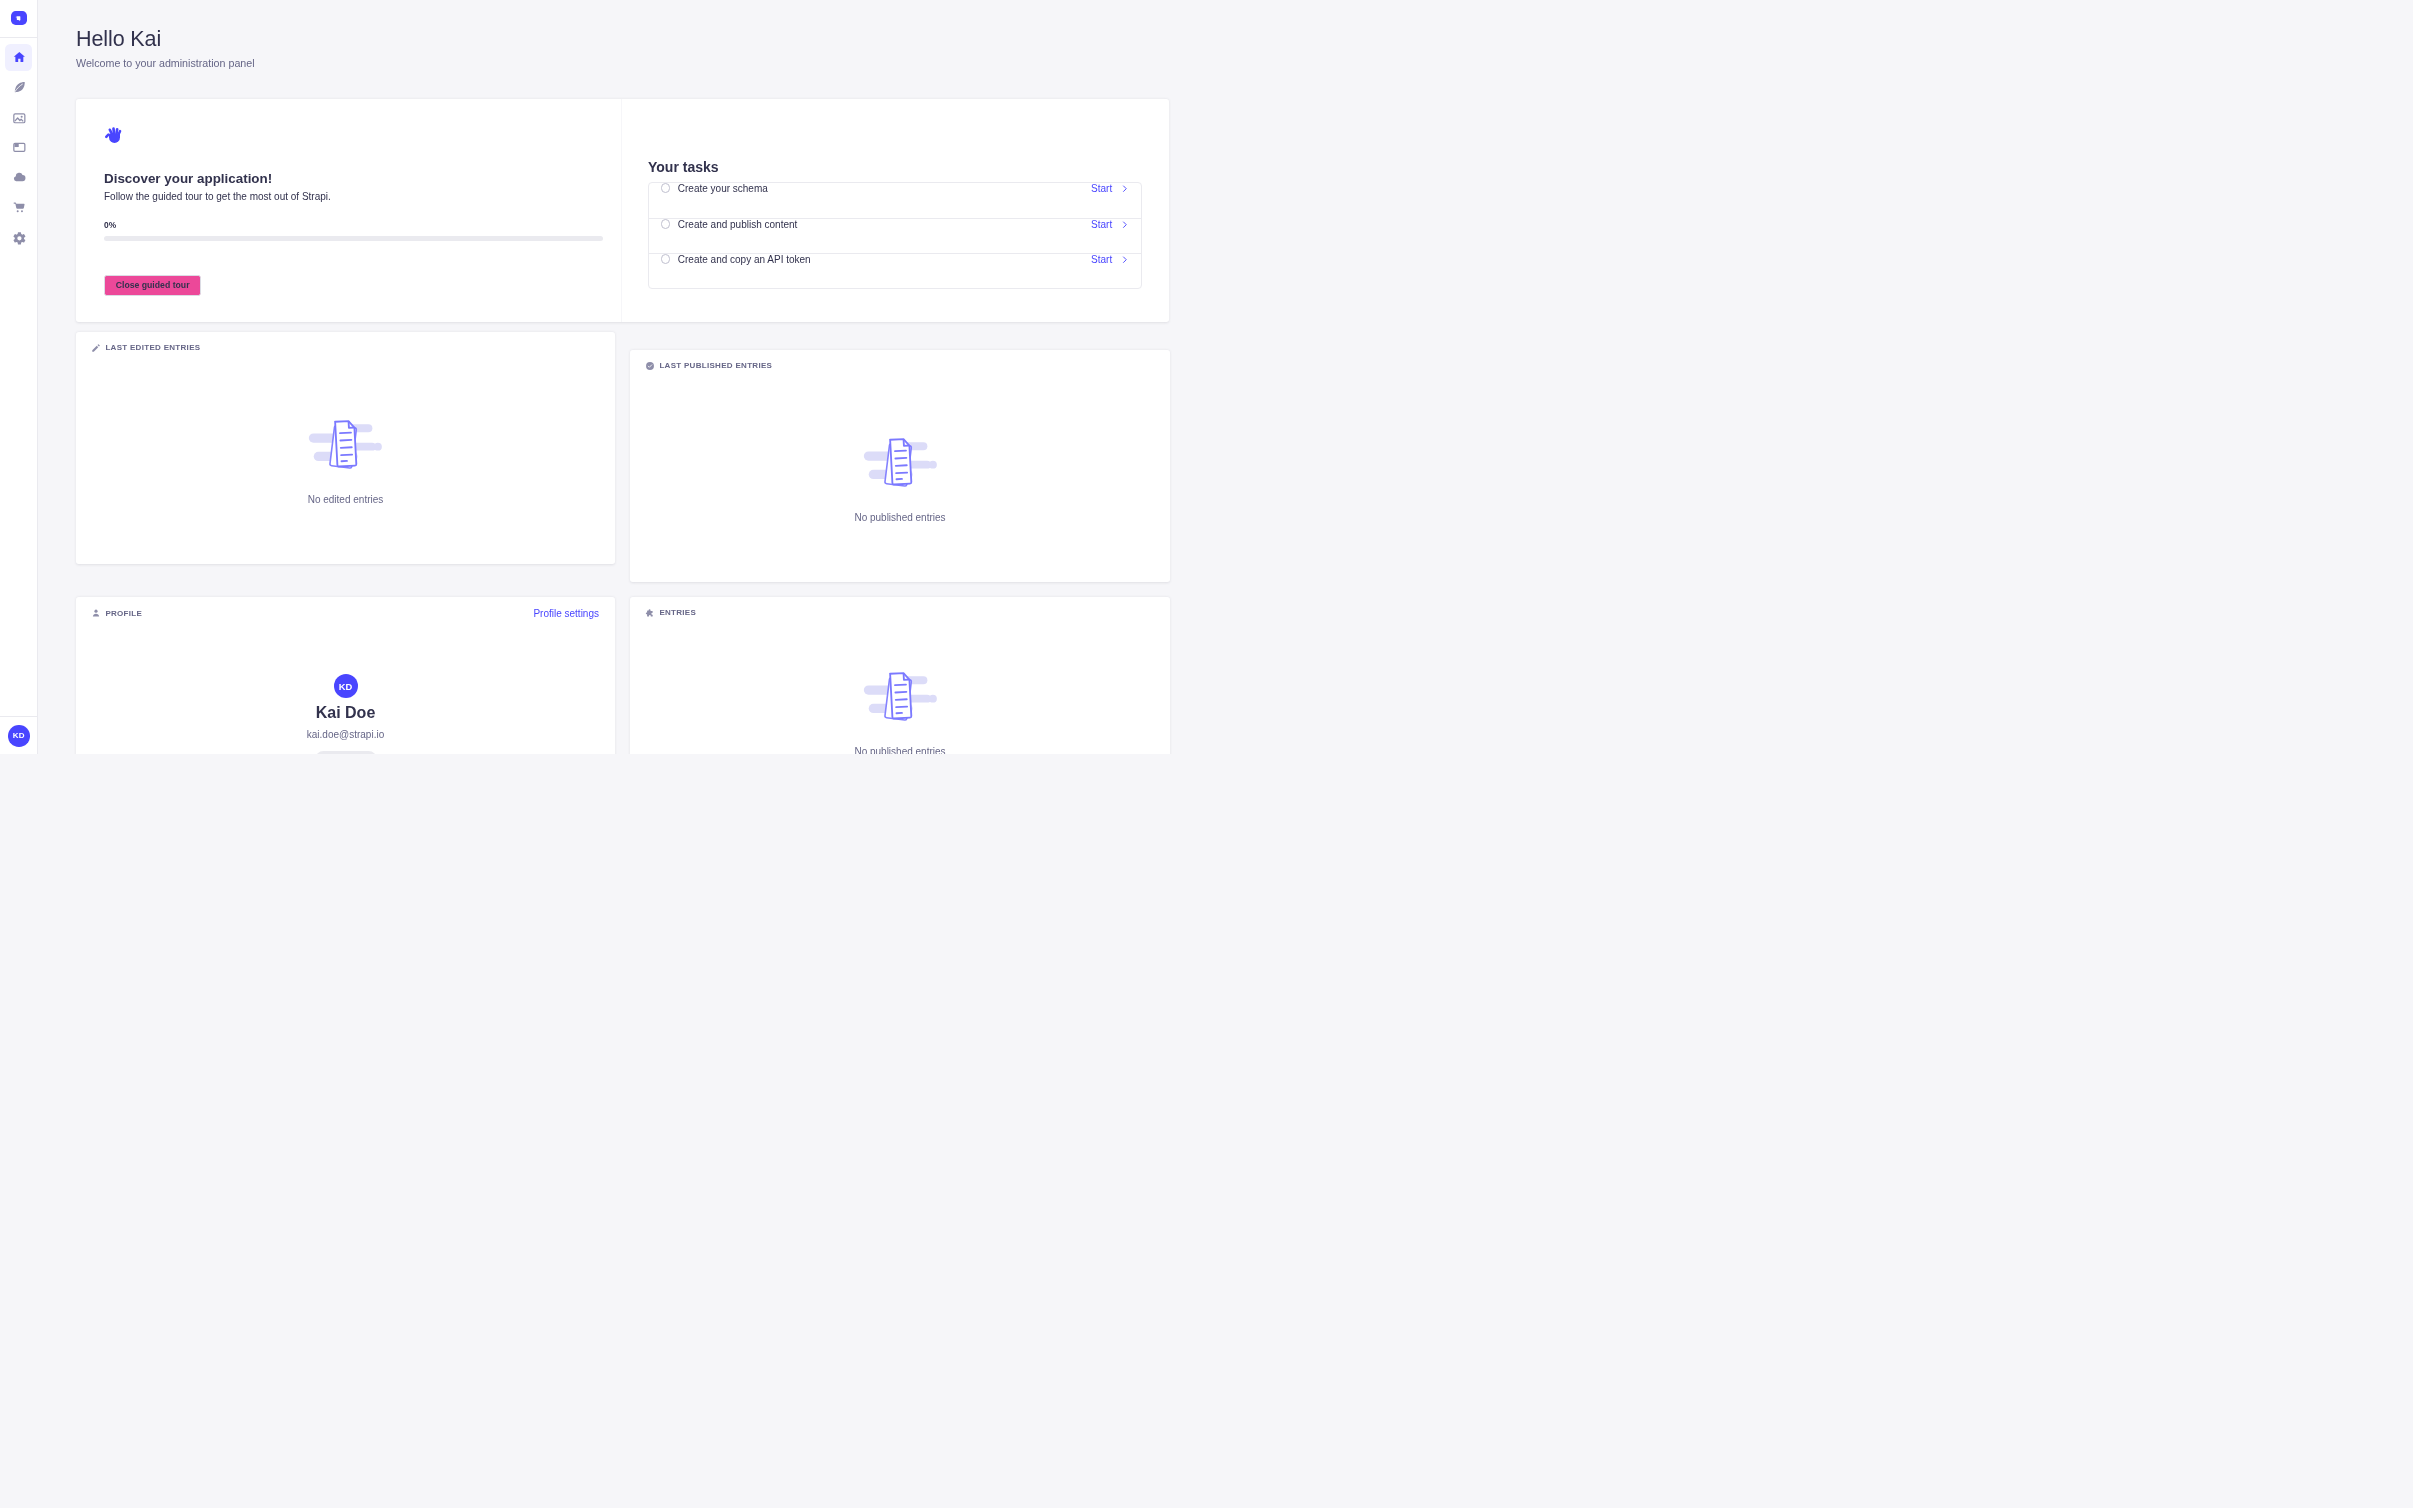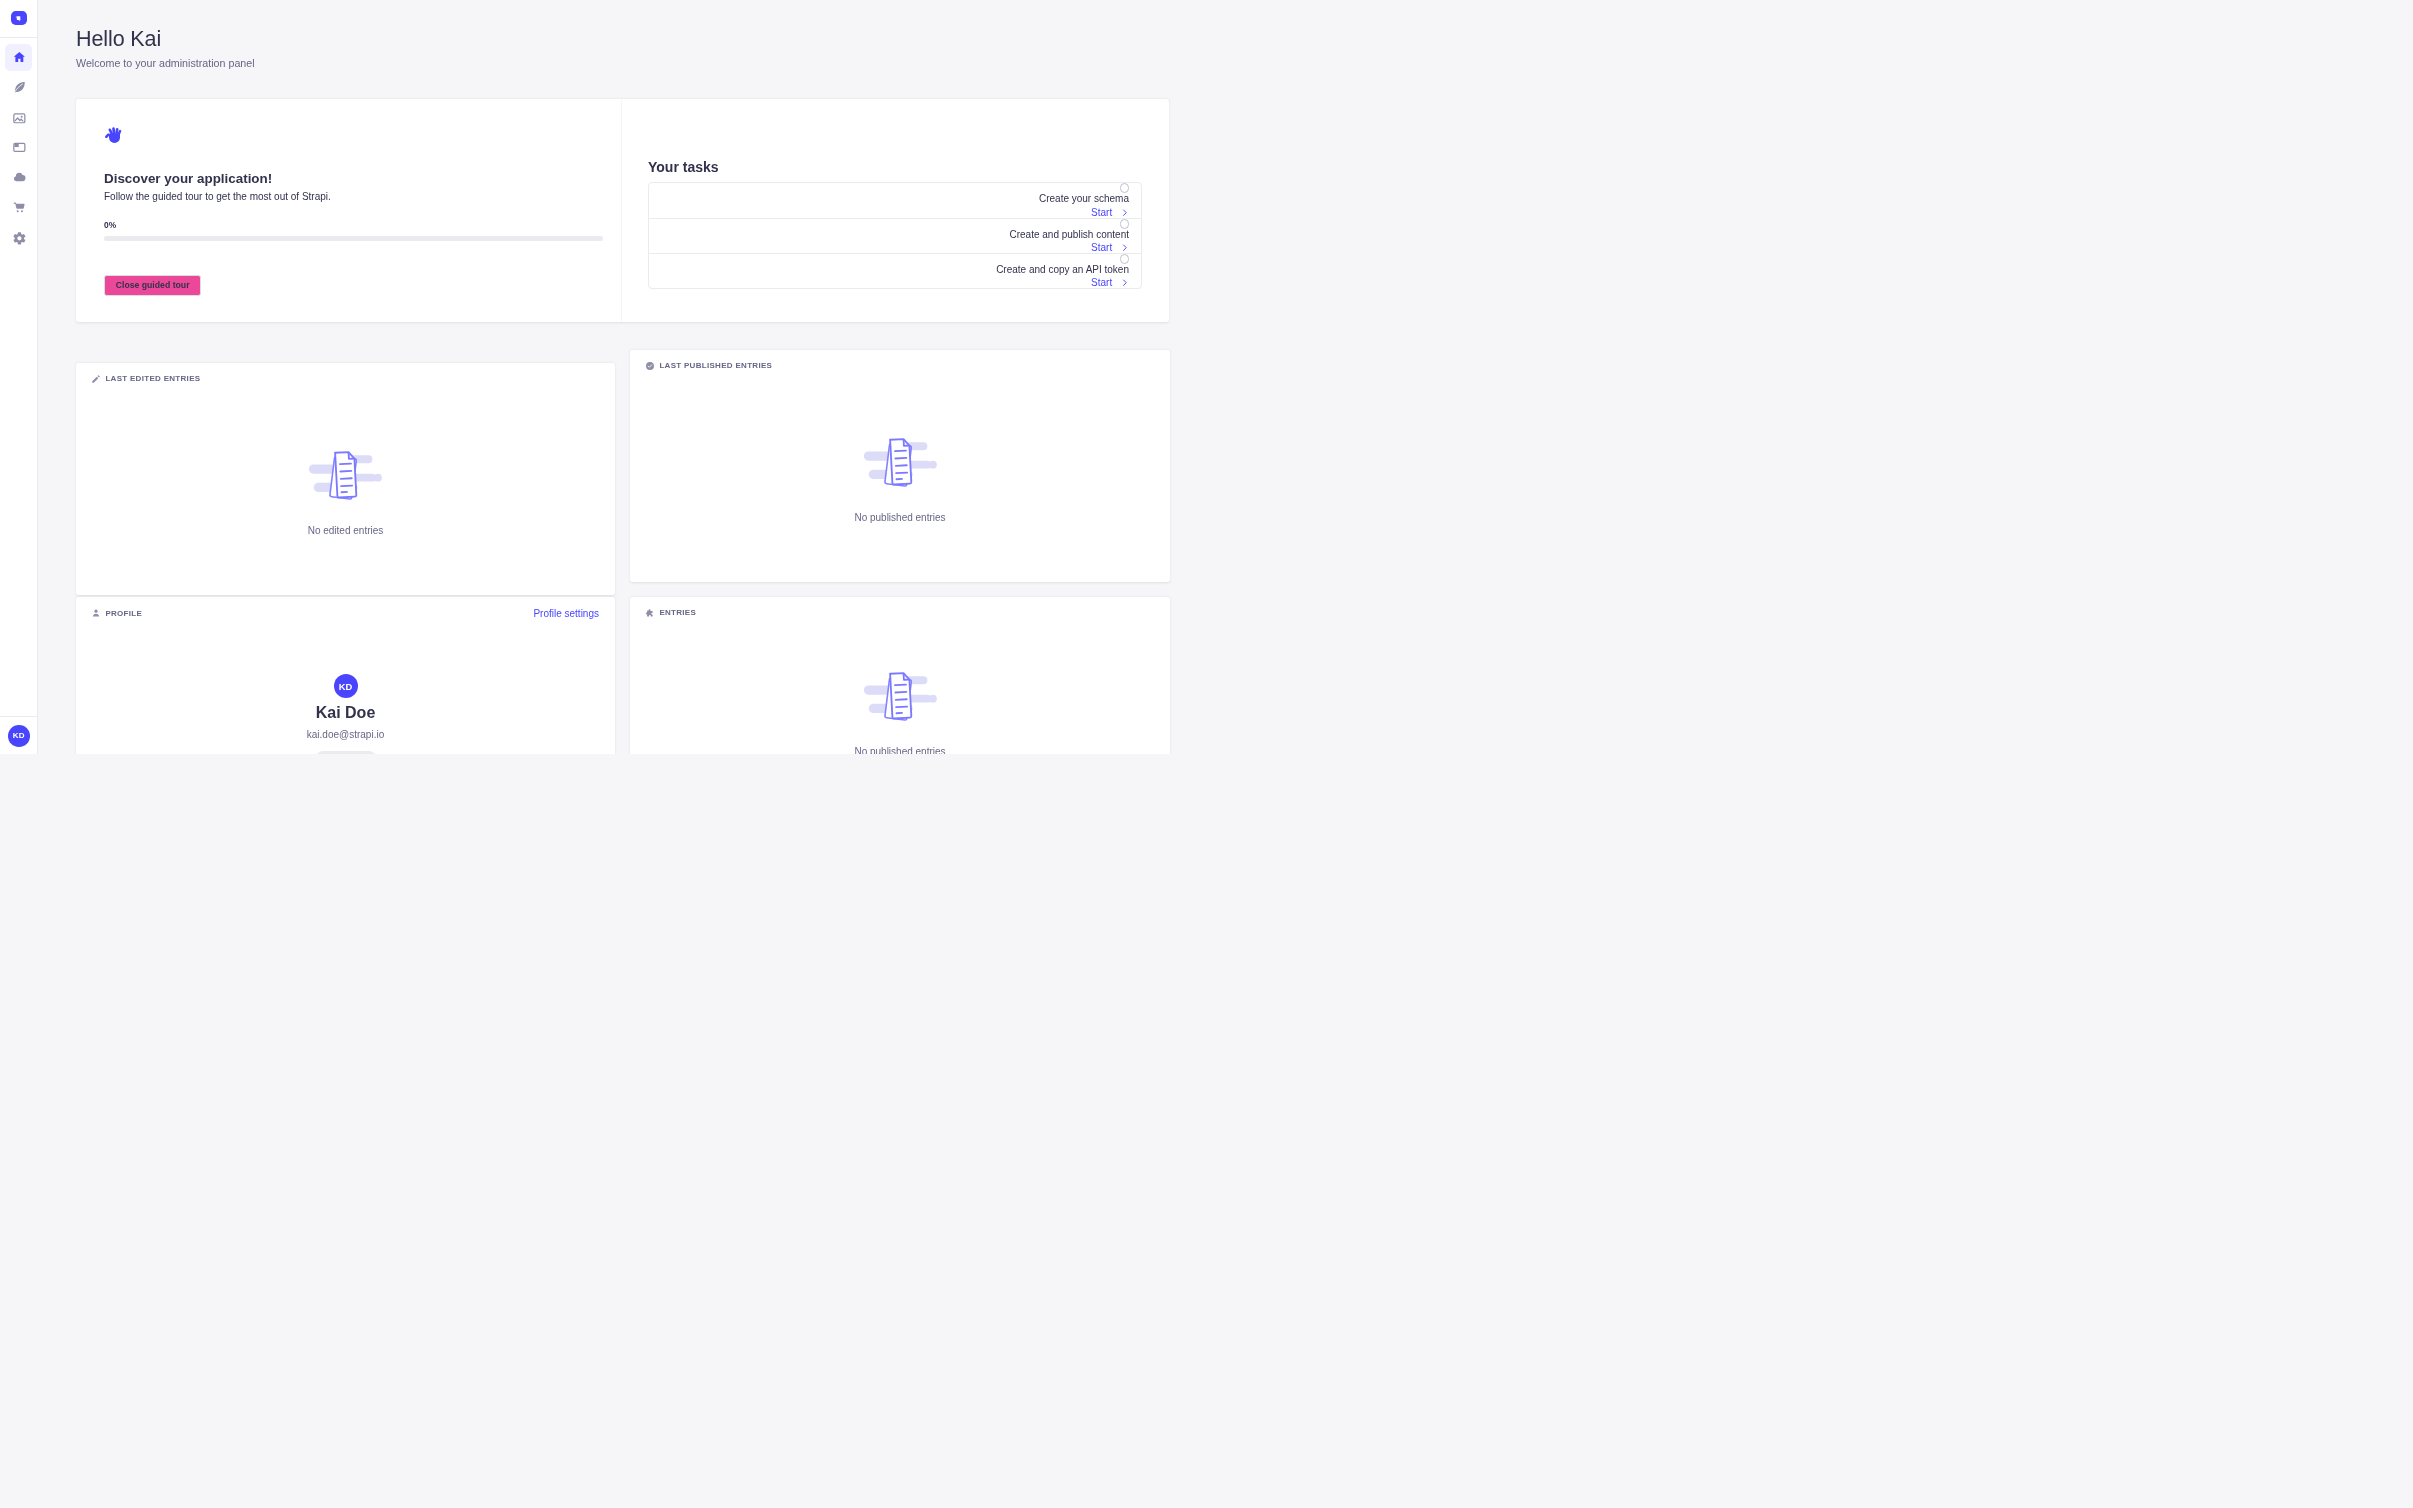"Create your schema" .task-row { align-items: flex-end -> flex-start; flex-direction: column -> none }
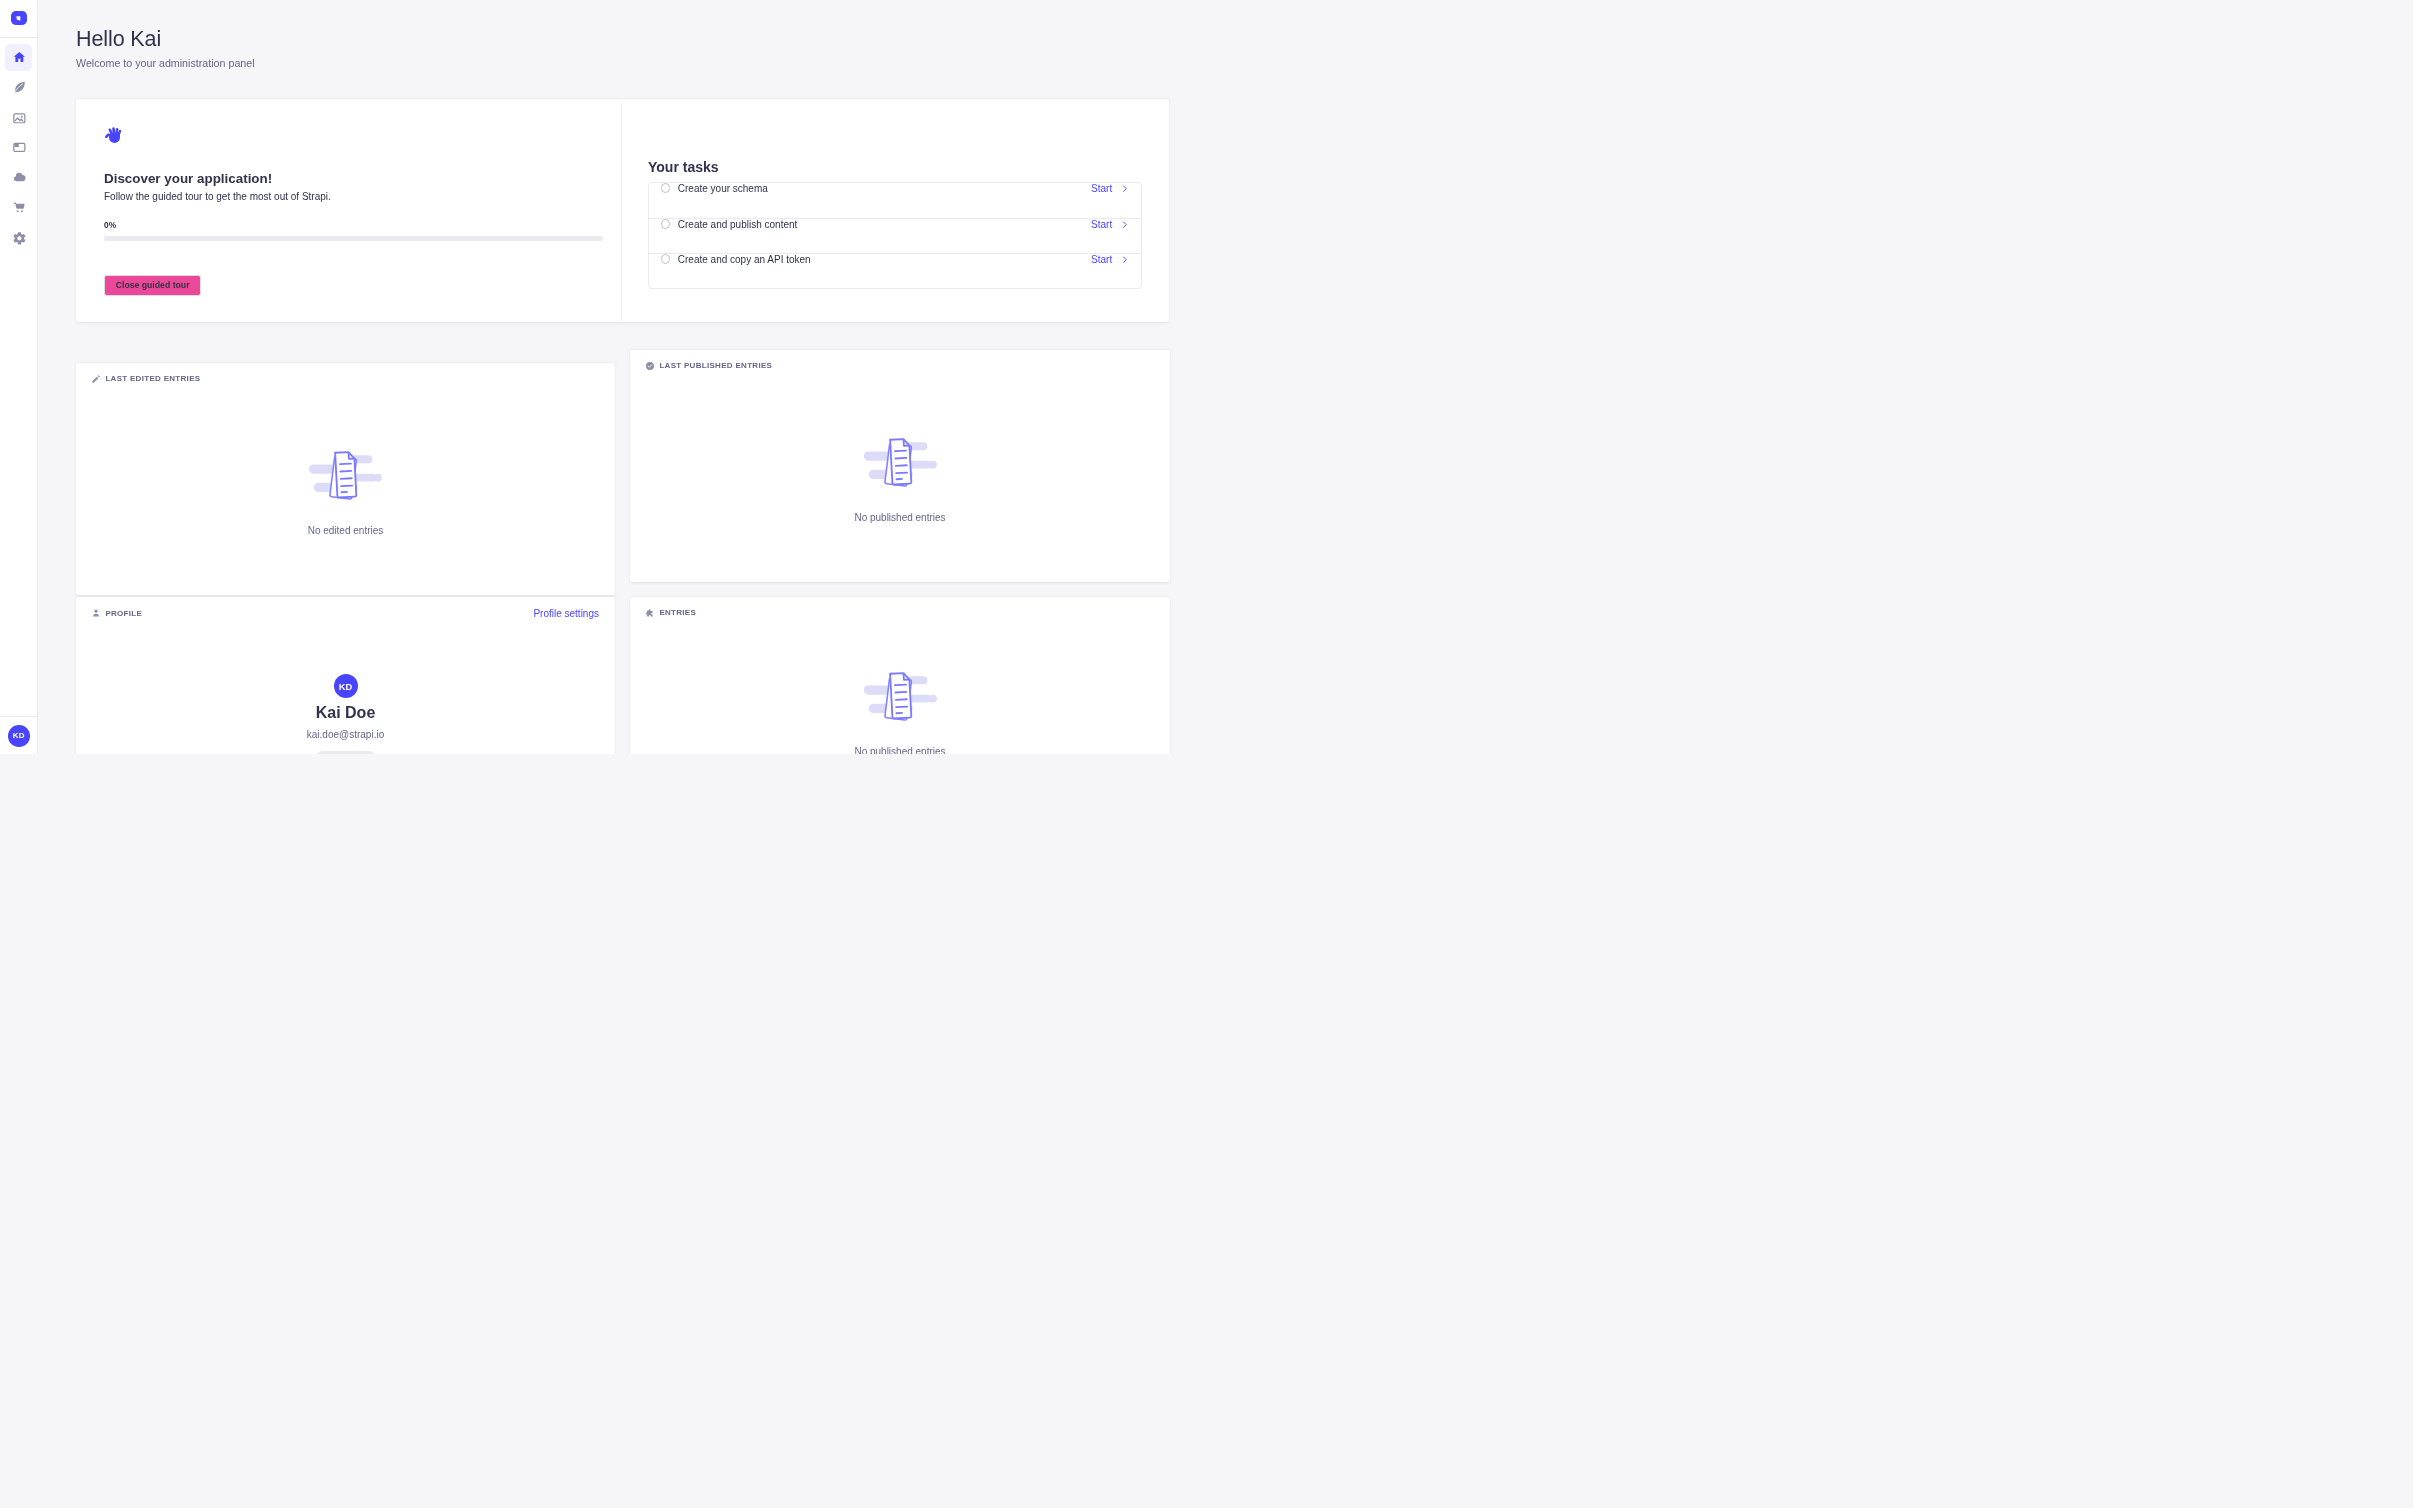"LAST EDITED ENTRIES" .w-last-edited { top: 363px -> 332px }
